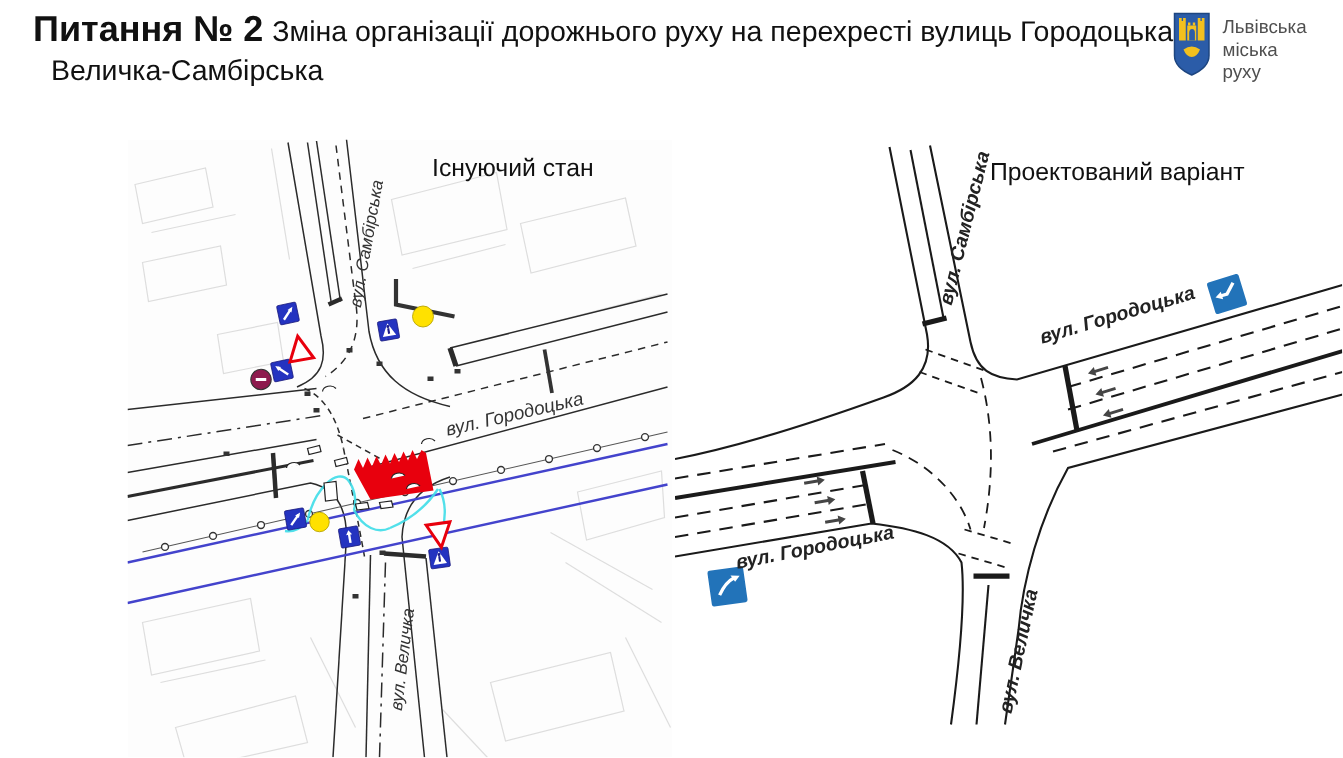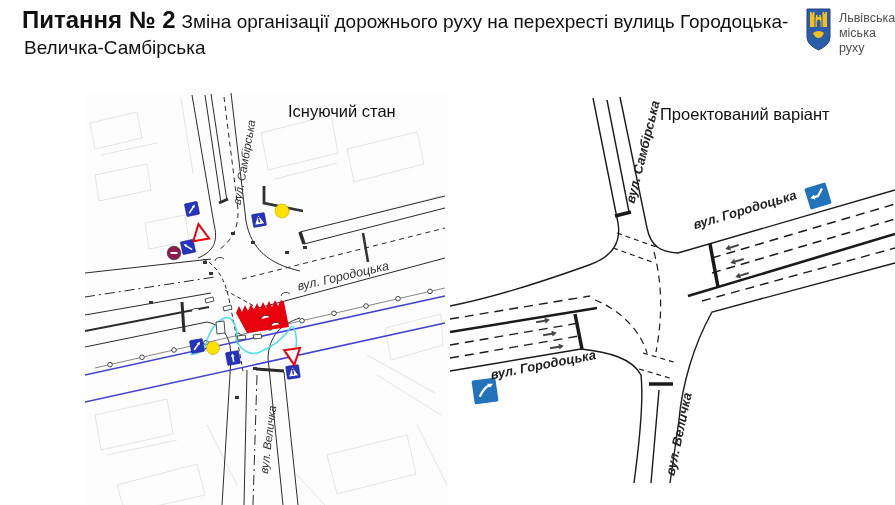"Львівська" .logo { left: 806px -> 782px }
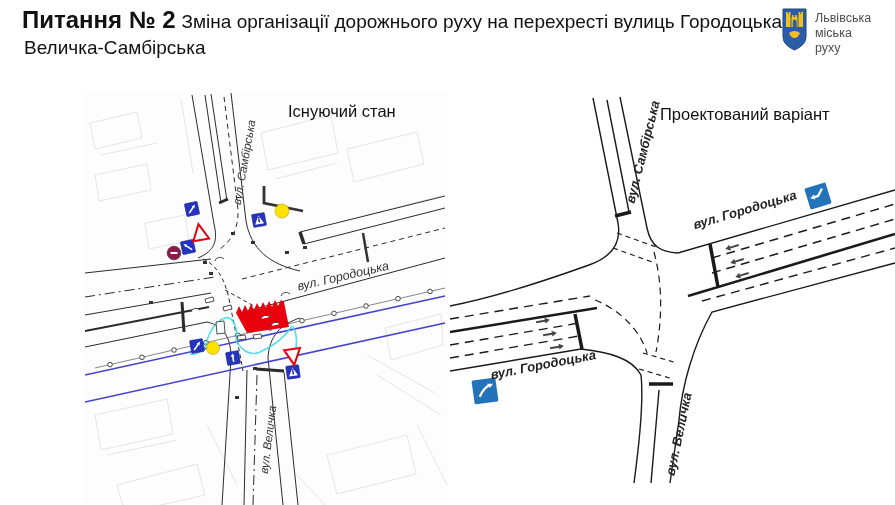"Величка-Самбірська" .hline2 { left: 24px -> 34px }
